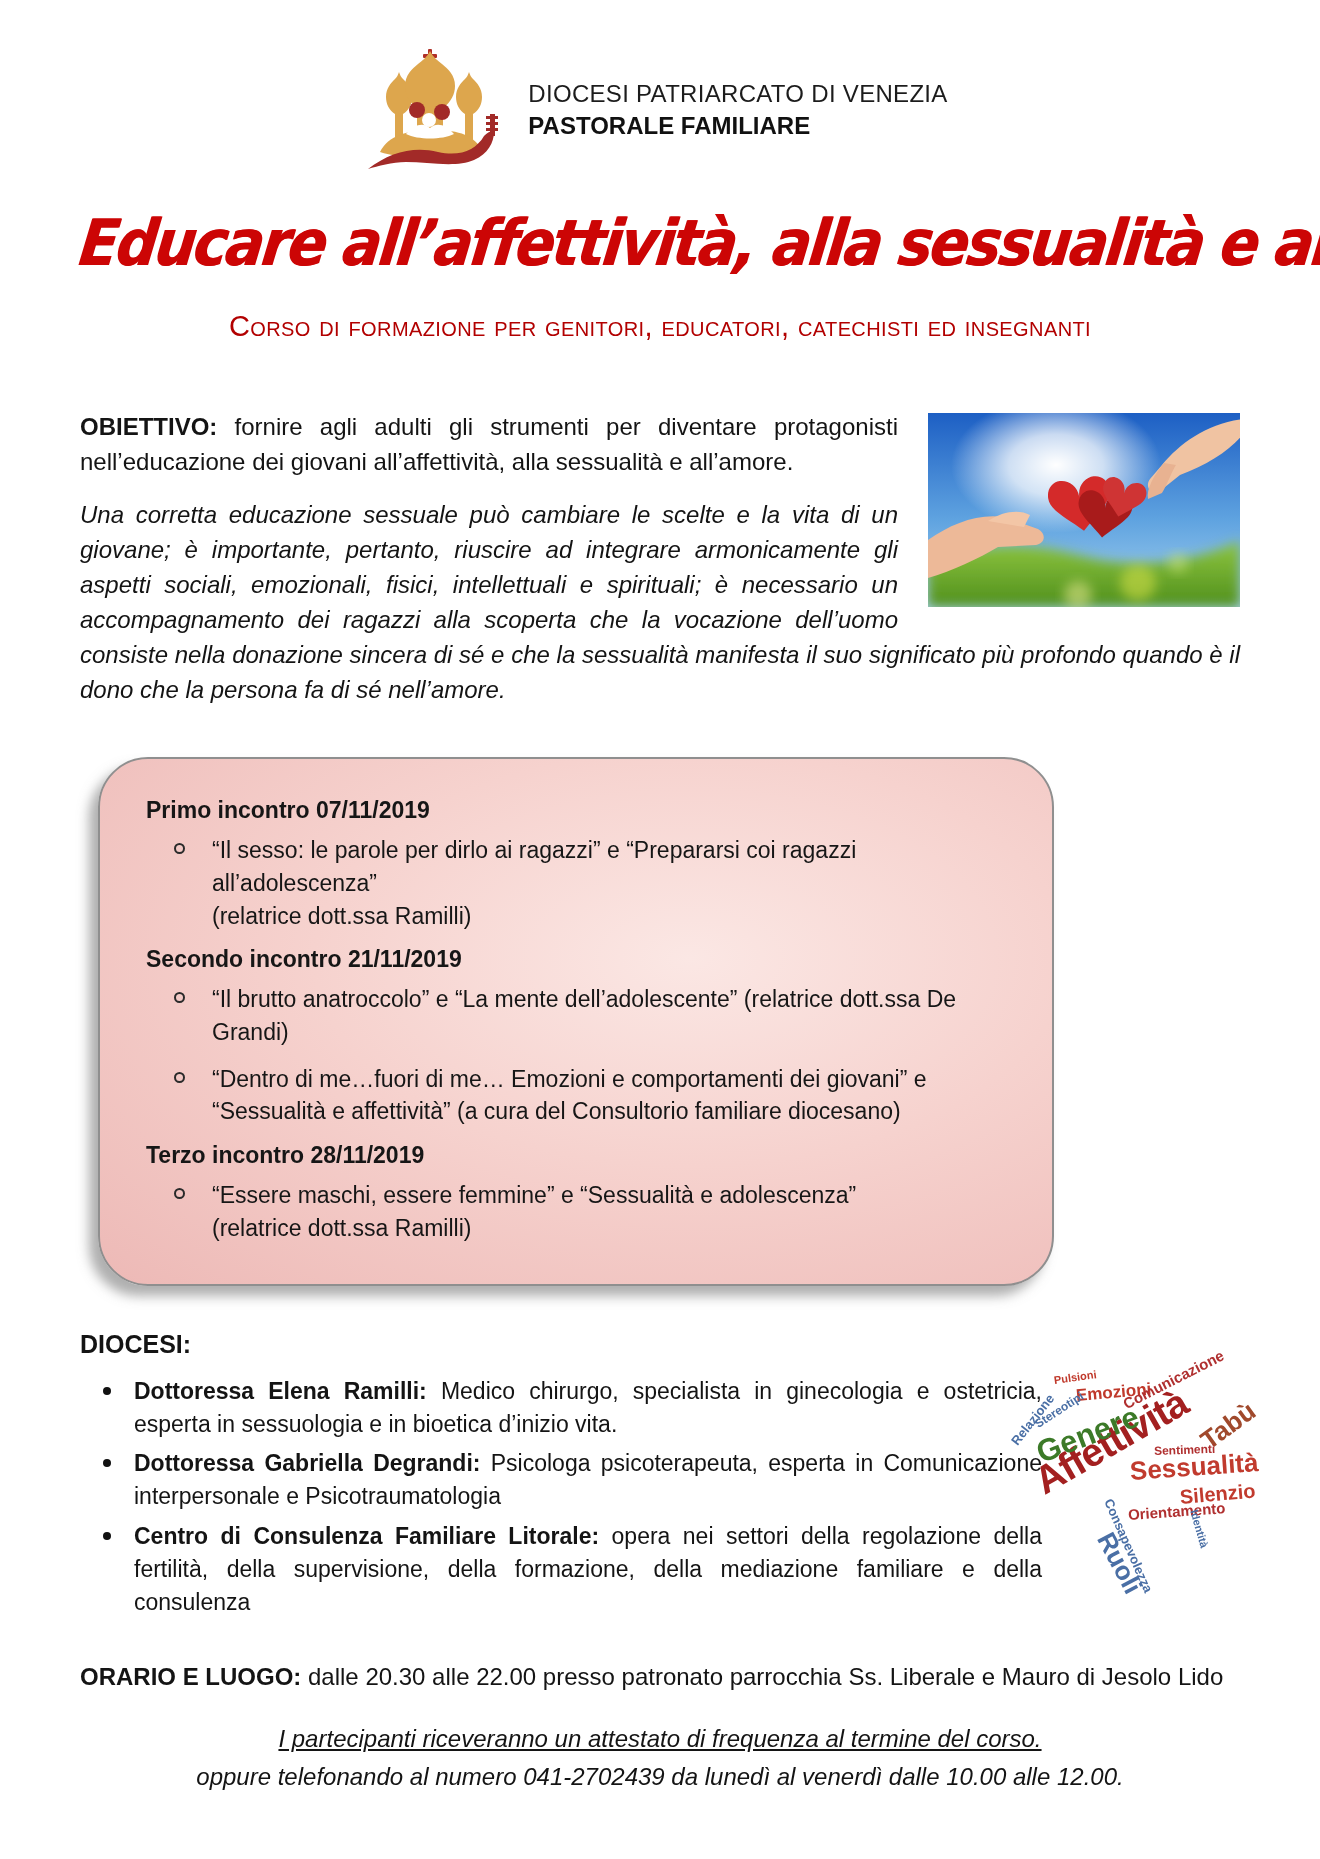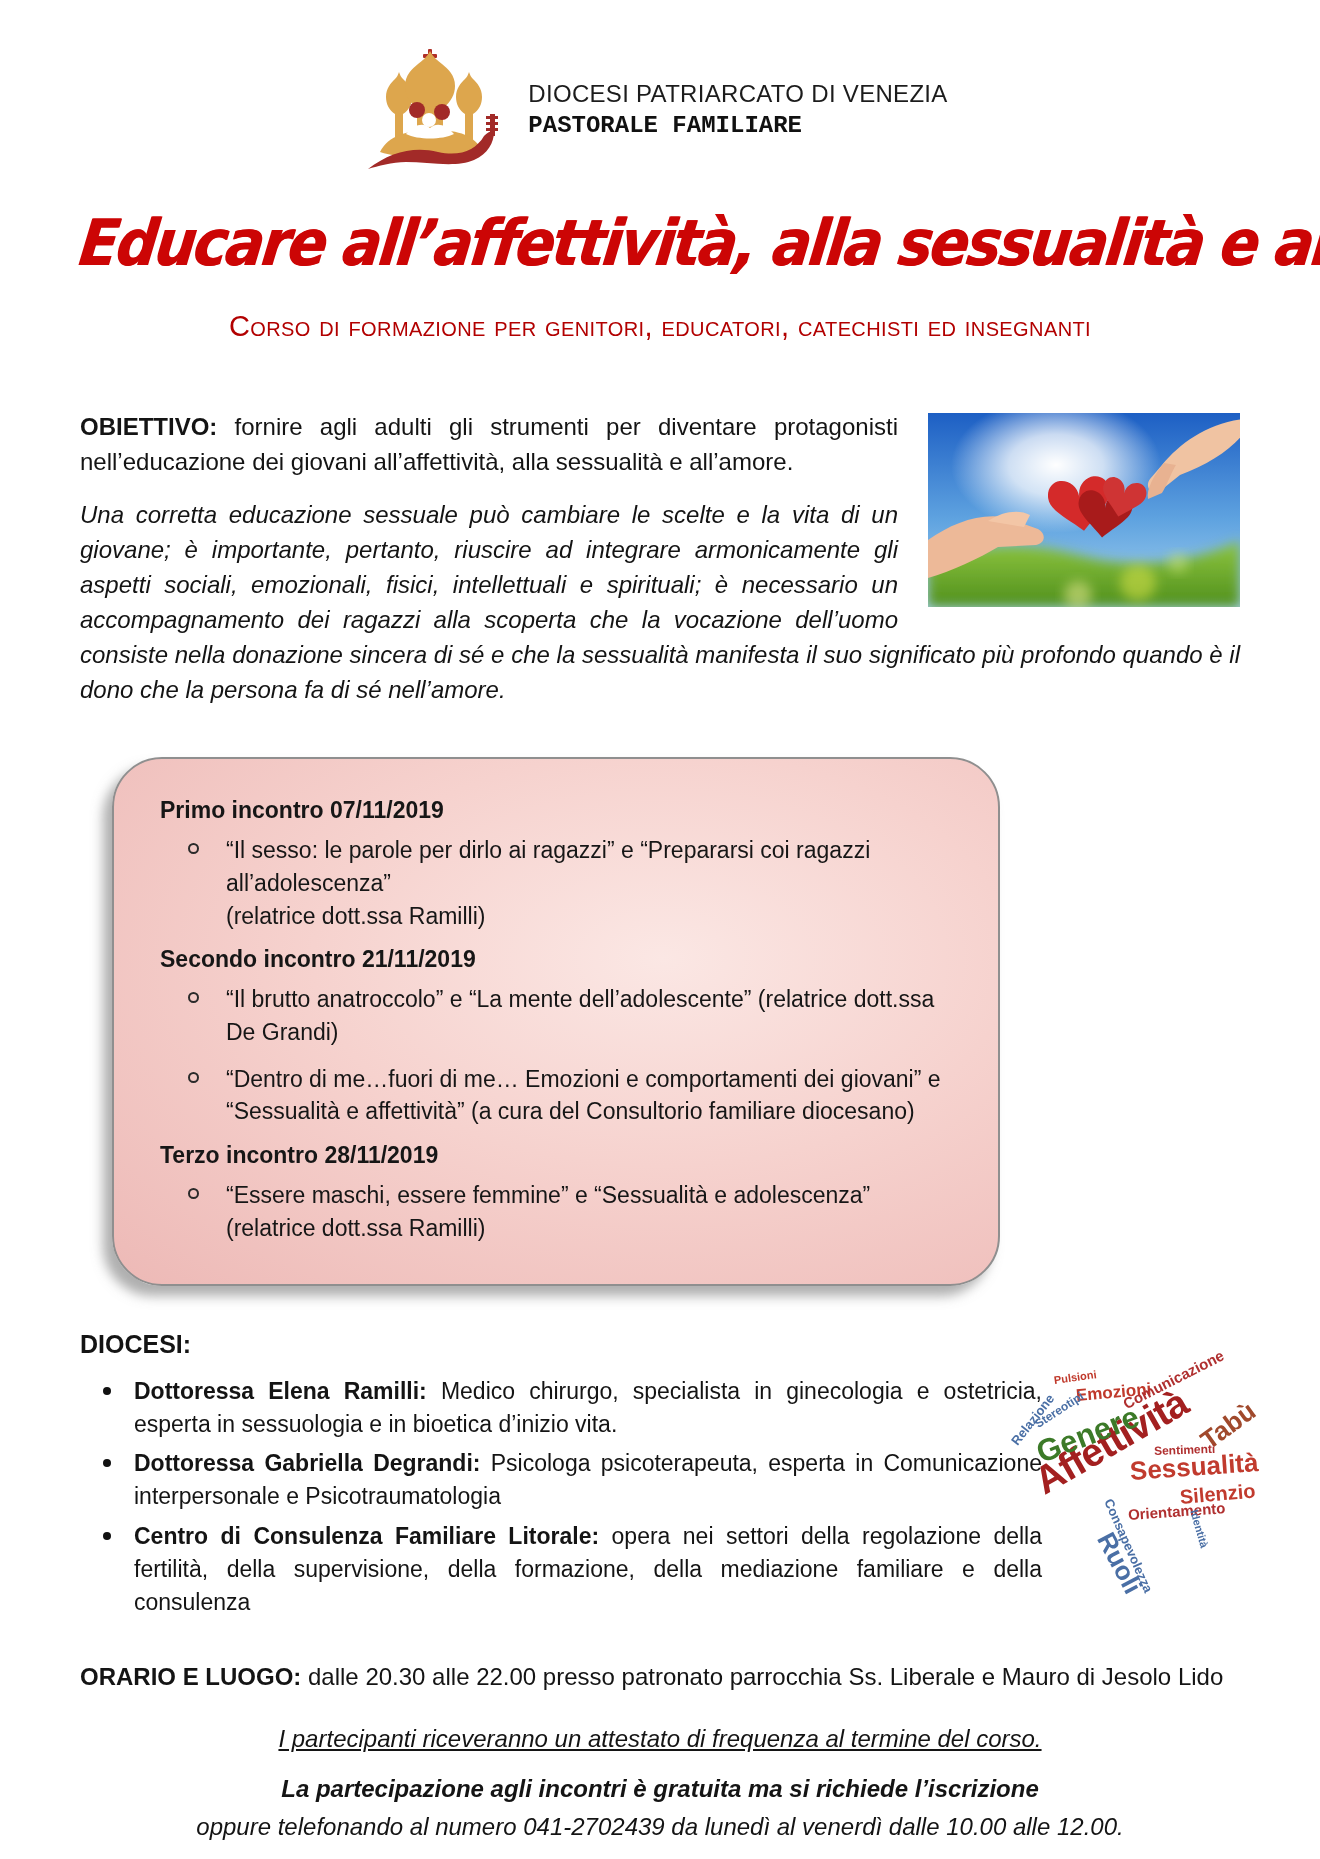"PASTORALE FAMILIARE" .org-line2 { font-family: Liberation Mono, monospace -> none }
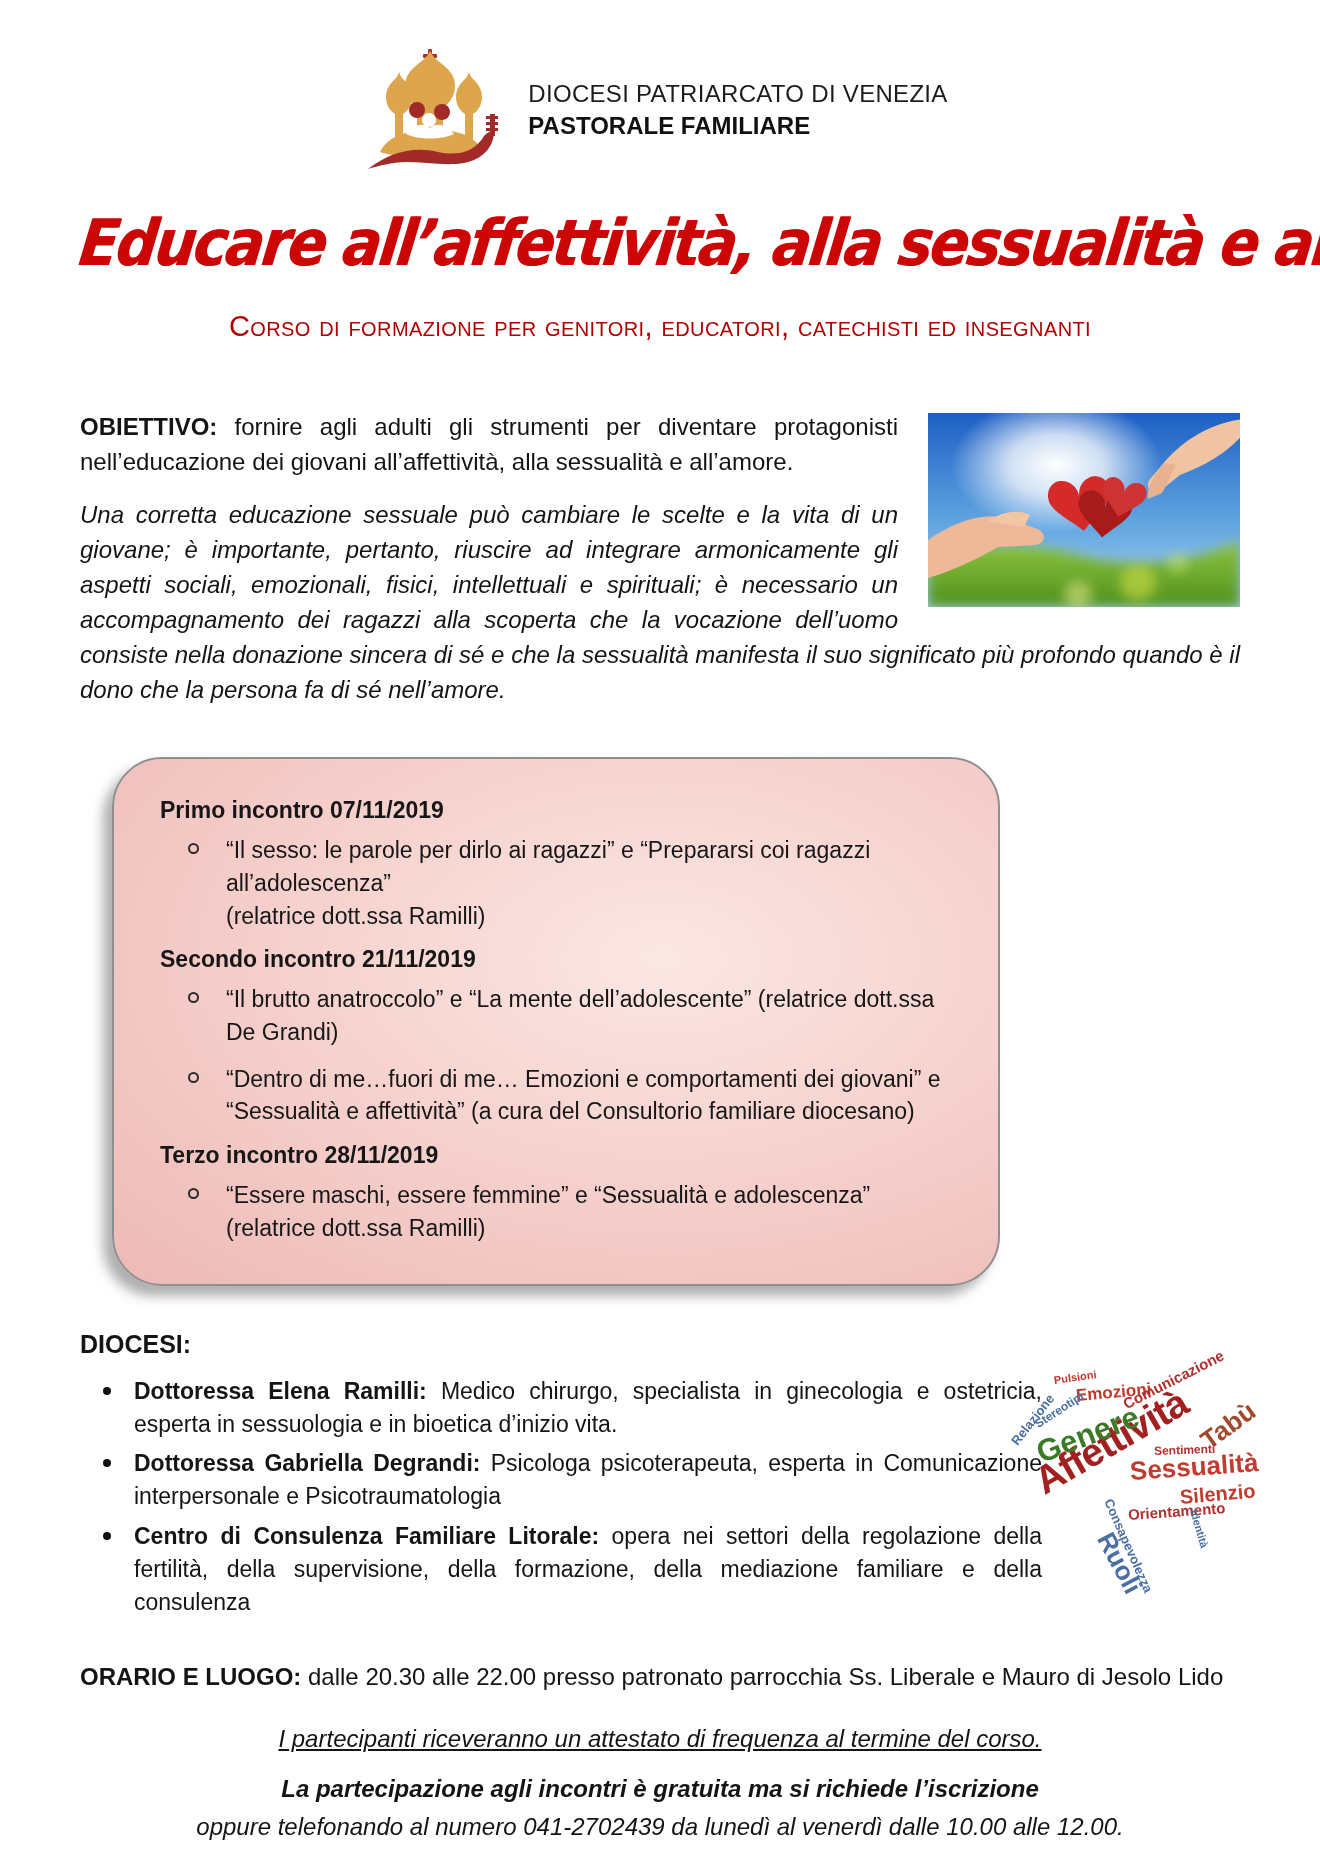"Primo incontro 07/11/2019" .schedule-box { margin: 50px 0 0 32px -> 50px 0 0 18px; width: 888px -> 956px }
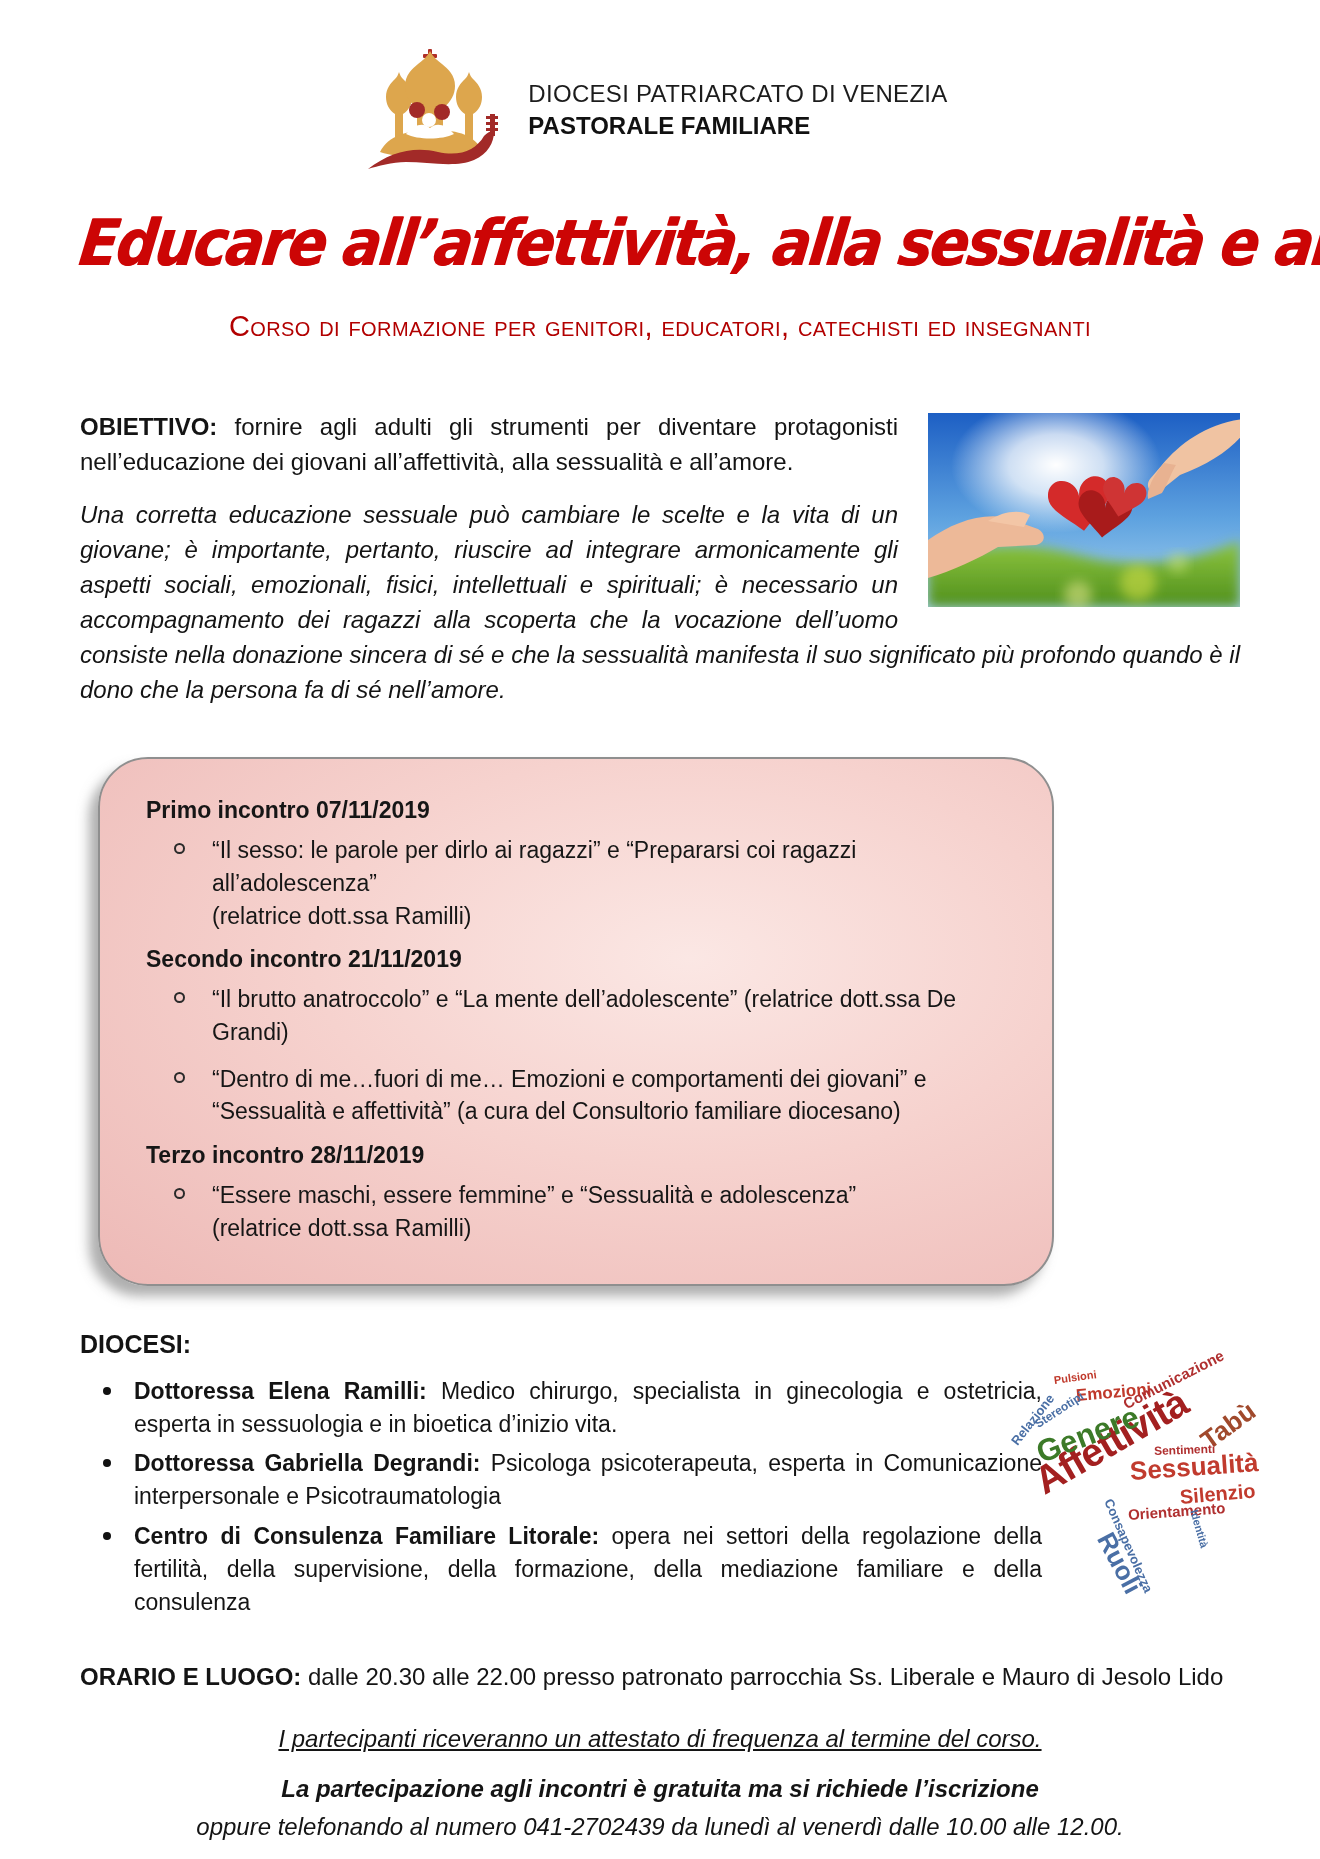"La partecipazione agli incontri è" div.center-line { html: <div>La partecipazione agli incontri è gratuita ma si richiede l’iscrizione</div> -> none }
